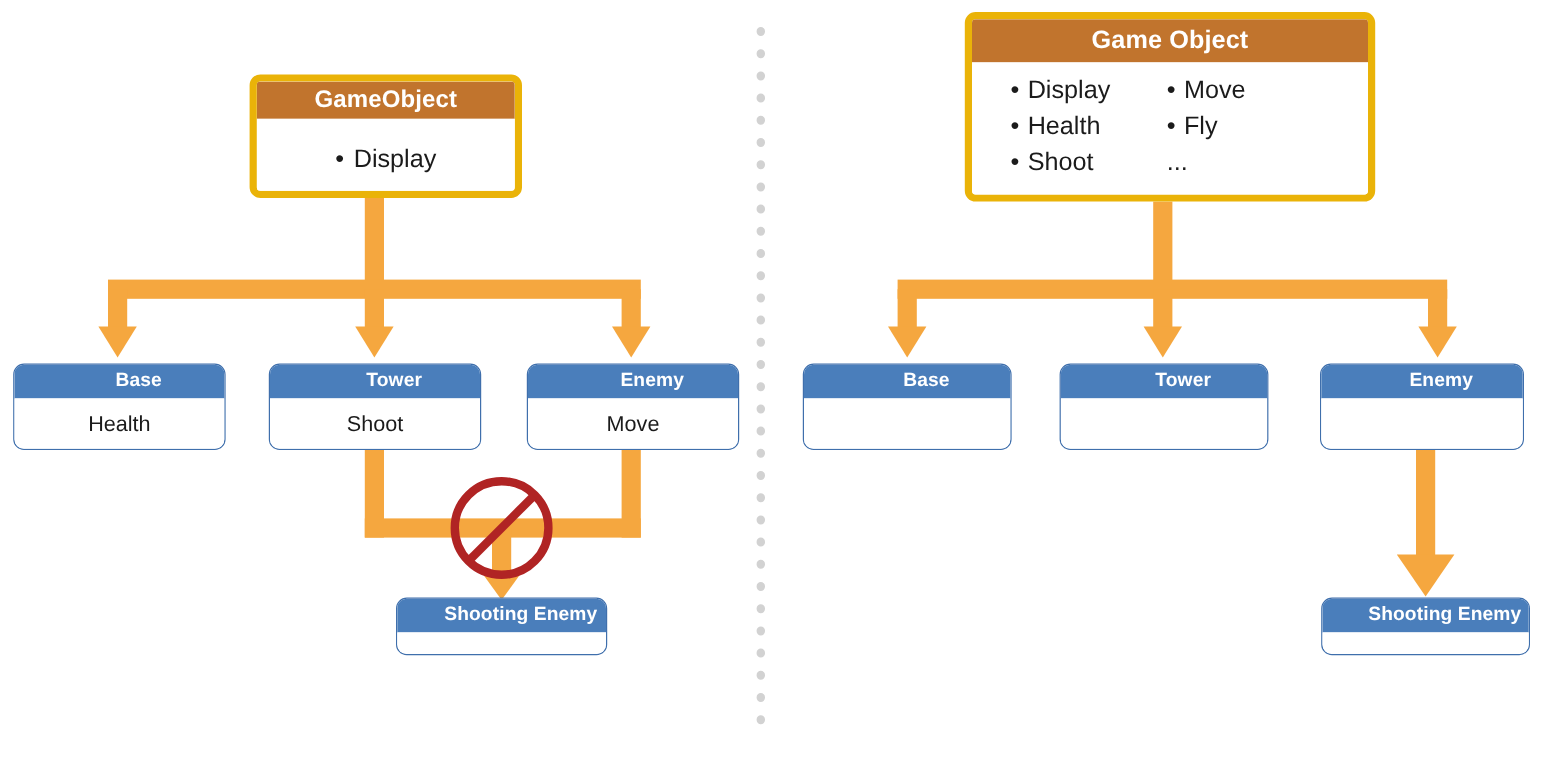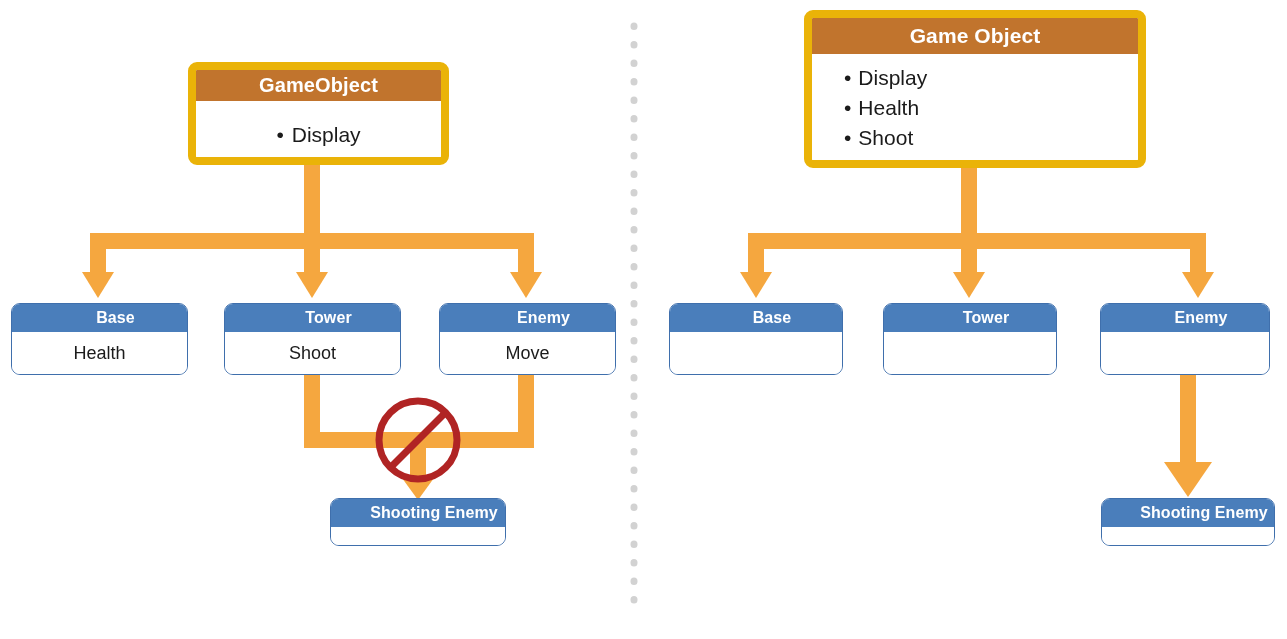"Game Object" .node.brown { border: 8px solid #eab308 -> 6px solid #eab308 }
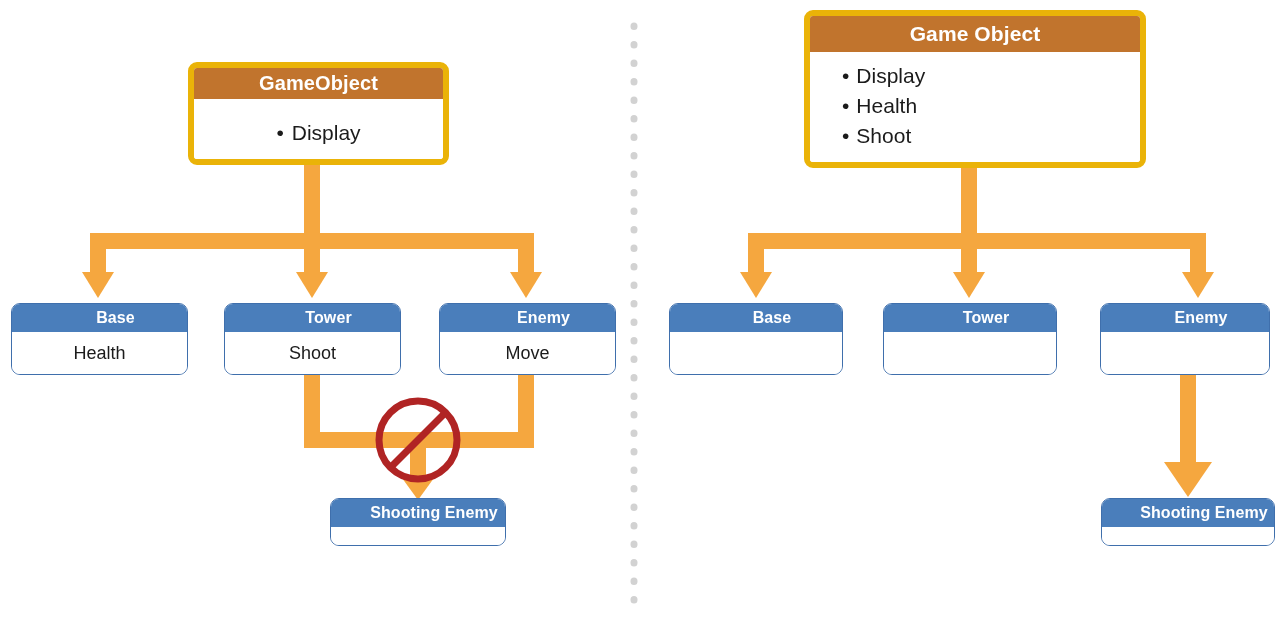"GameObject" #node-gameobject-left { left: 188px -> 208px; width: 261px -> 227px }
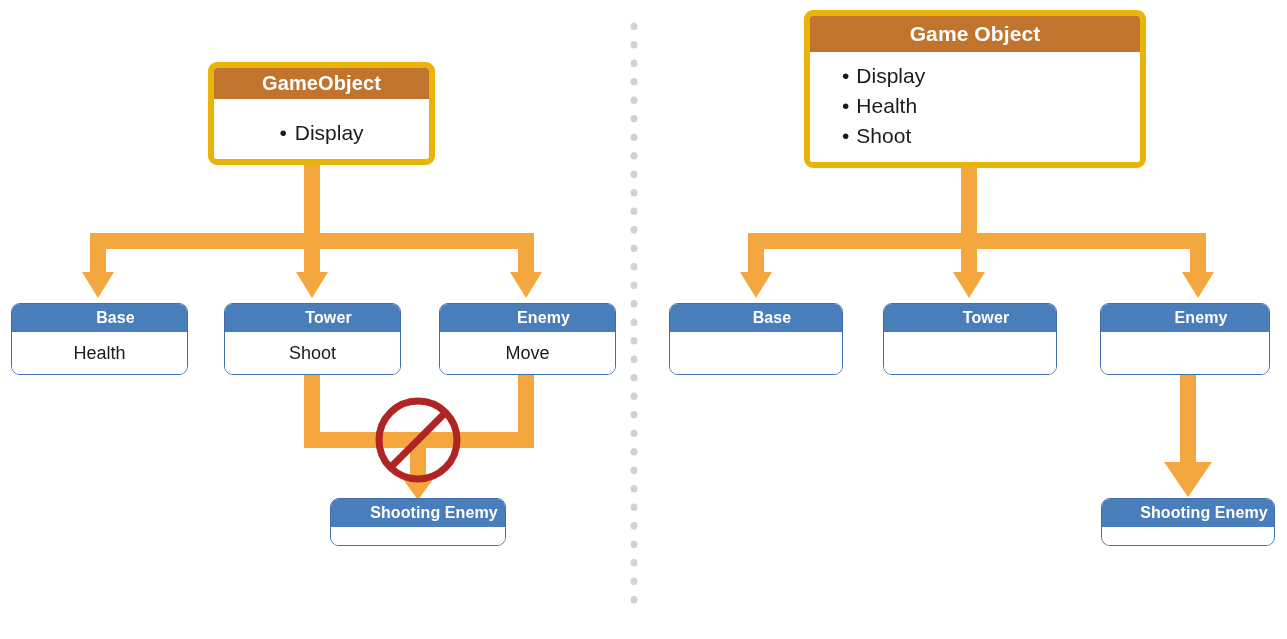"• Move" div.feat-col { html: none -> <div> <div> <span>•</span><span>Move</span> </div> <div> <span>•</span><span>Fly</span> </div> <div> <span></span><span>...</span> </div> </div> }
